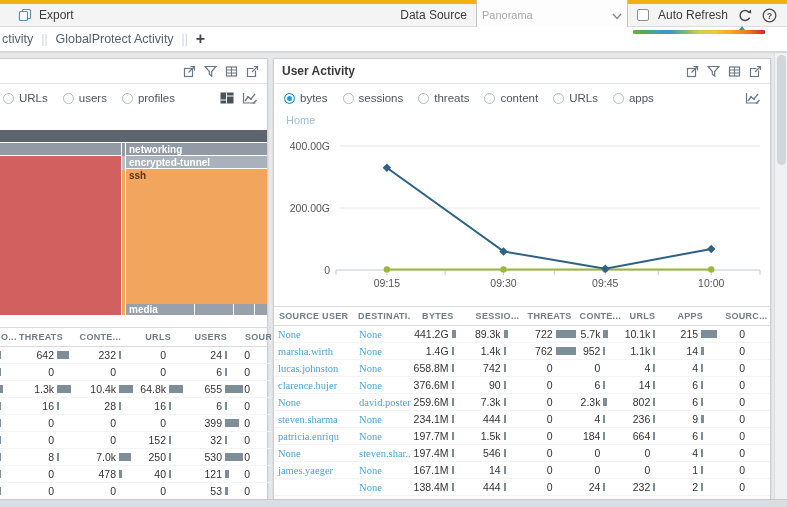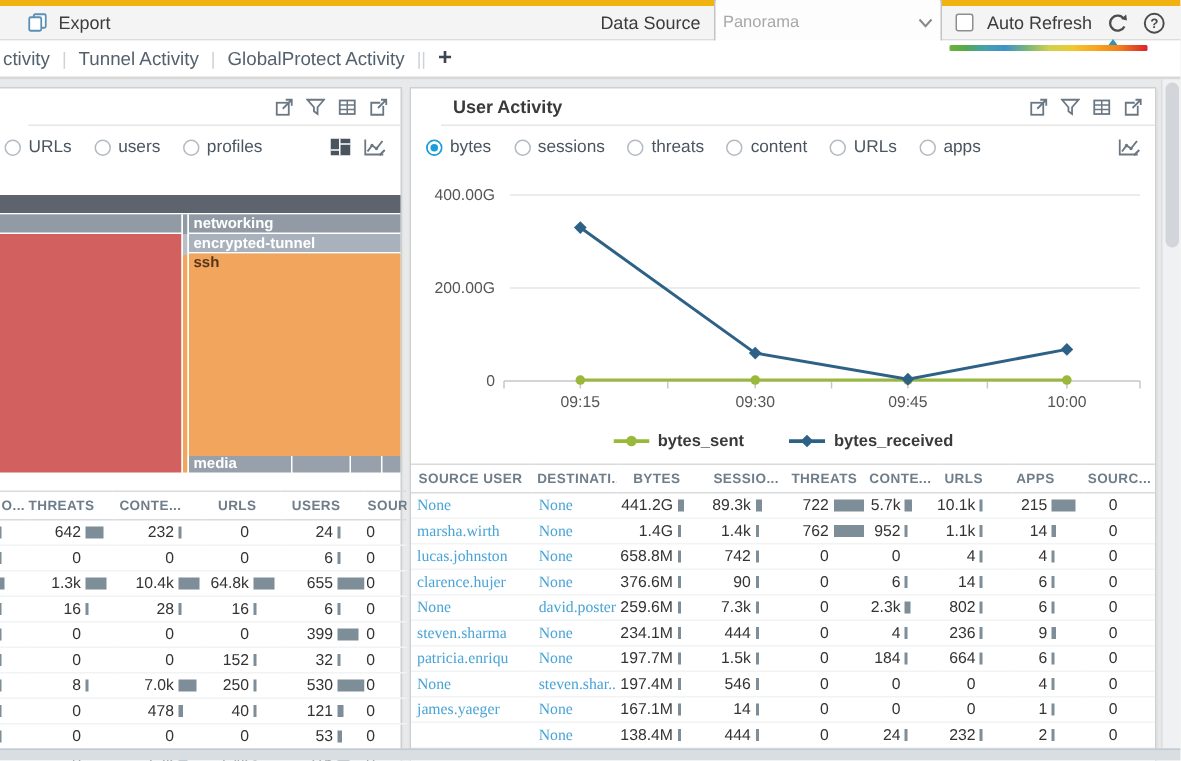"Tunnel Activity" span.tab { html: <span>Tunnel Activity</span> -> none }
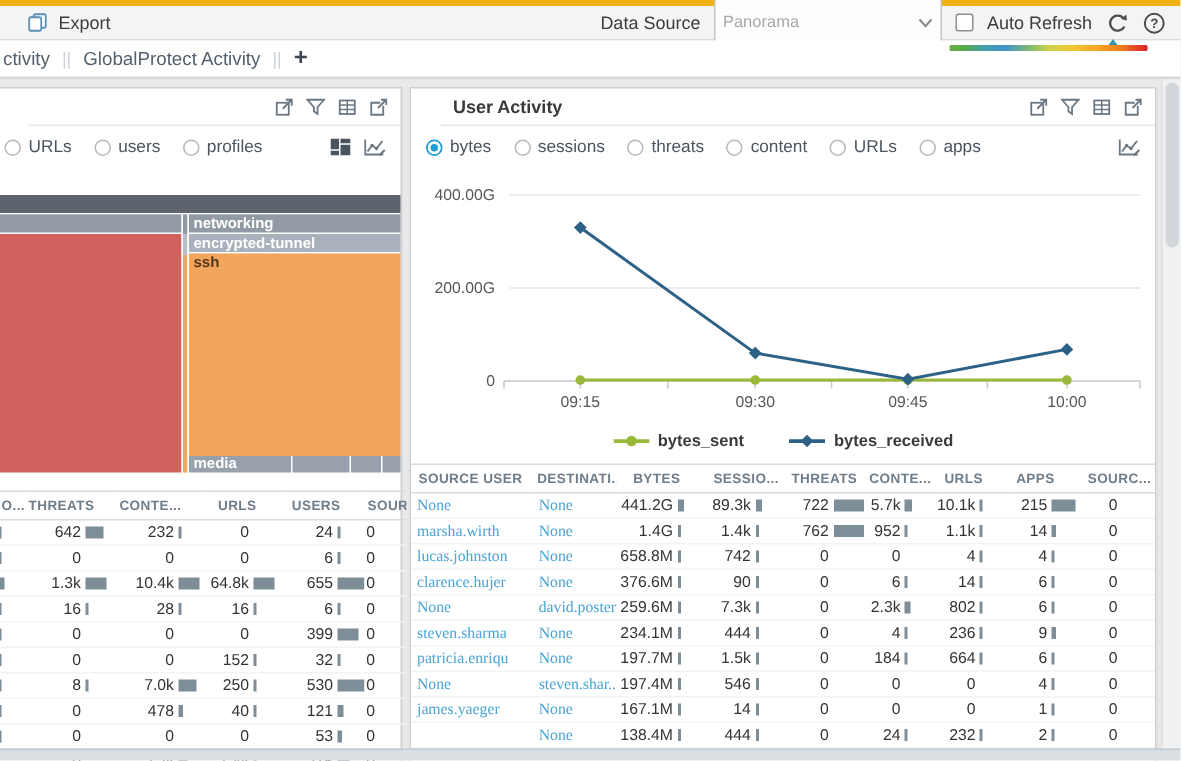"User Activity" .phead { margin-left: 20px -> none }
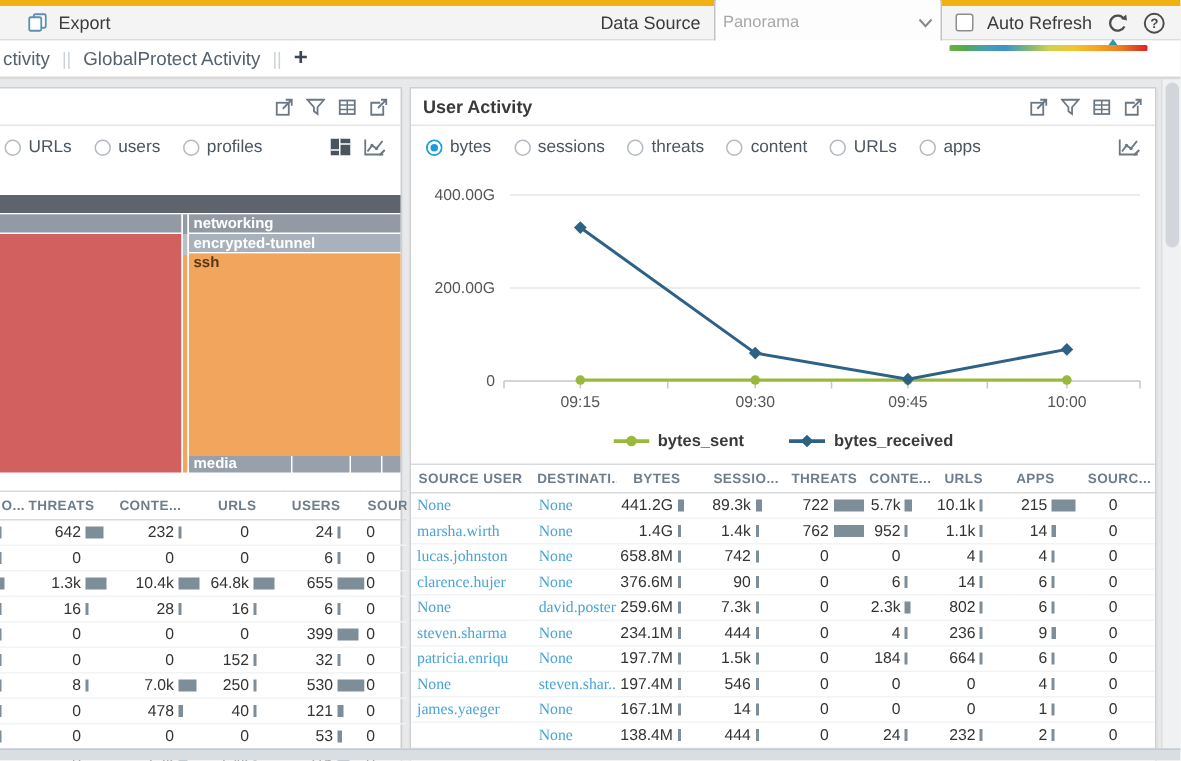"Home" div { html: none -> <div>Home</div> }
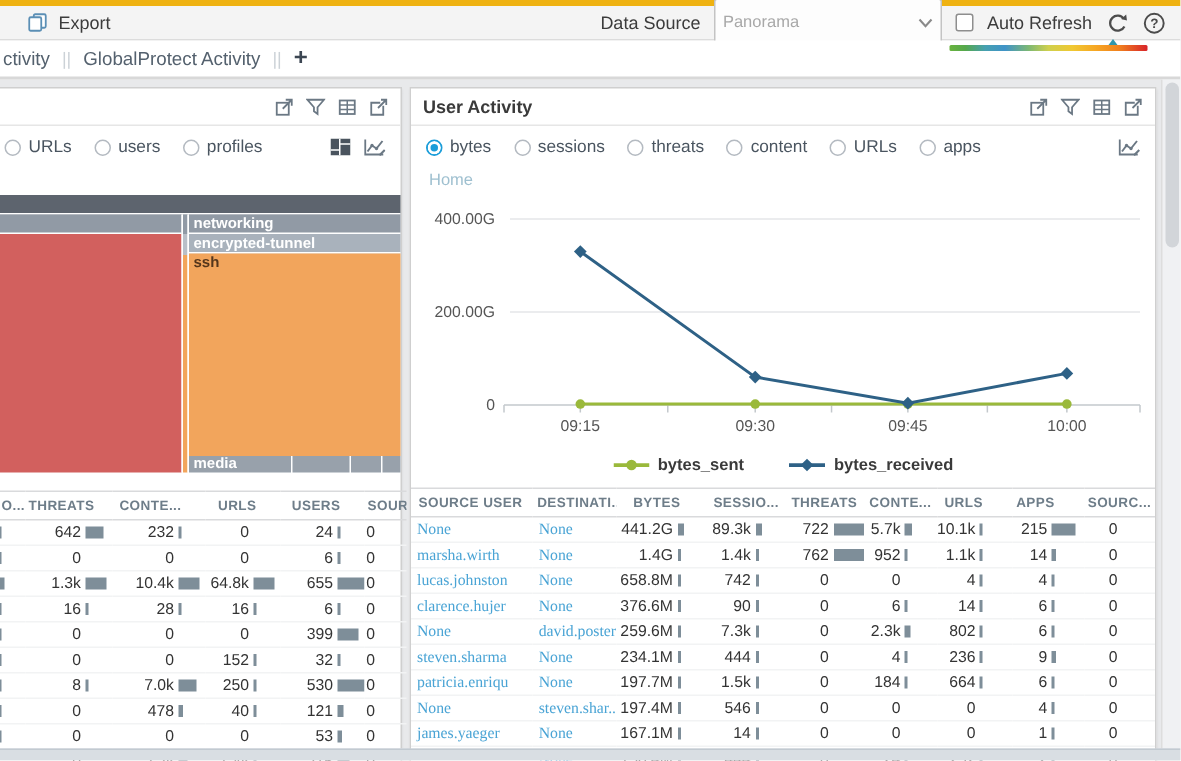"bytes_sent" div { html: <div> <span> <svg> <line></line> <circle></circle> </svg> <span>bytes_sent</span> </span> <span> <svg> <line></line> <rect></rect> </svg> <span>bytes_received</span> </span> </div> -> none }
